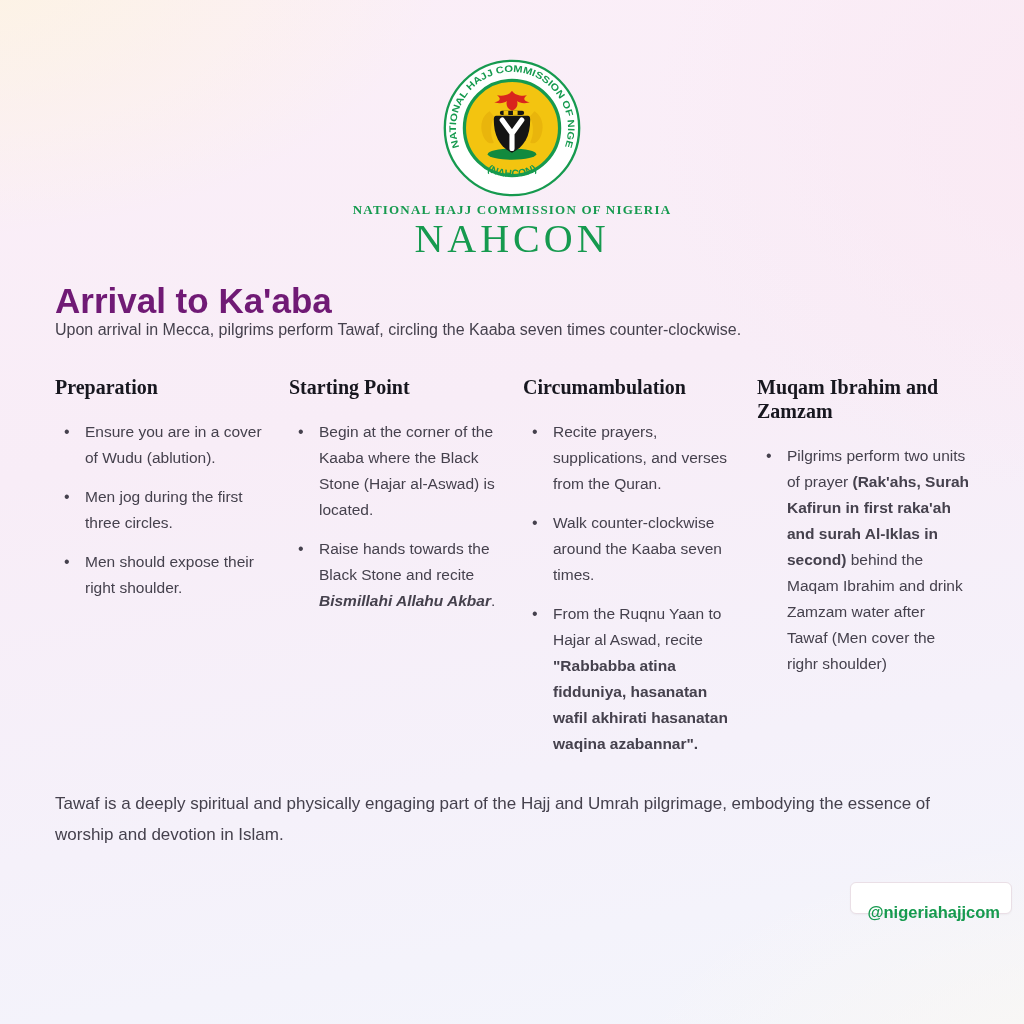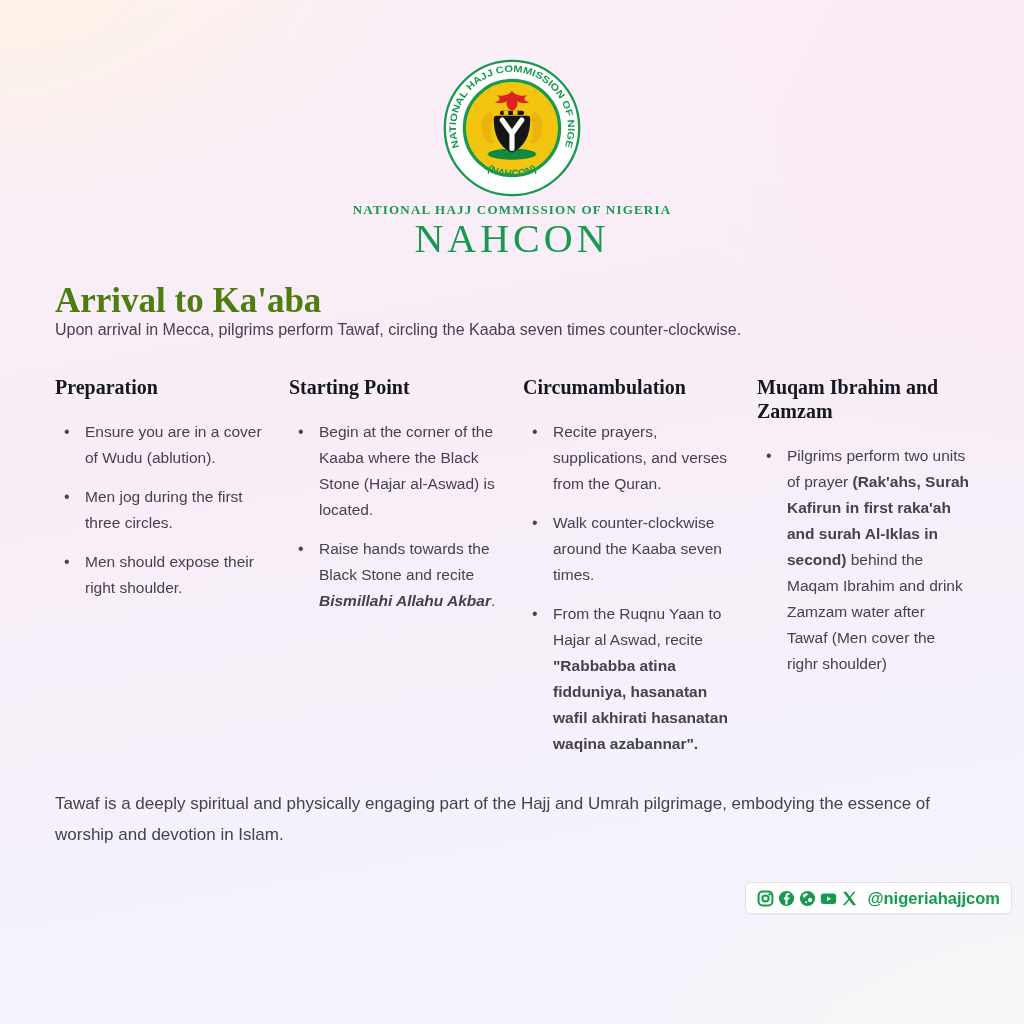"Arrival to Ka'aba" h1 { color: #4d7c0f -> #701a75; font-family: Liberation Serif, serif -> Liberation Sans, sans-serif }
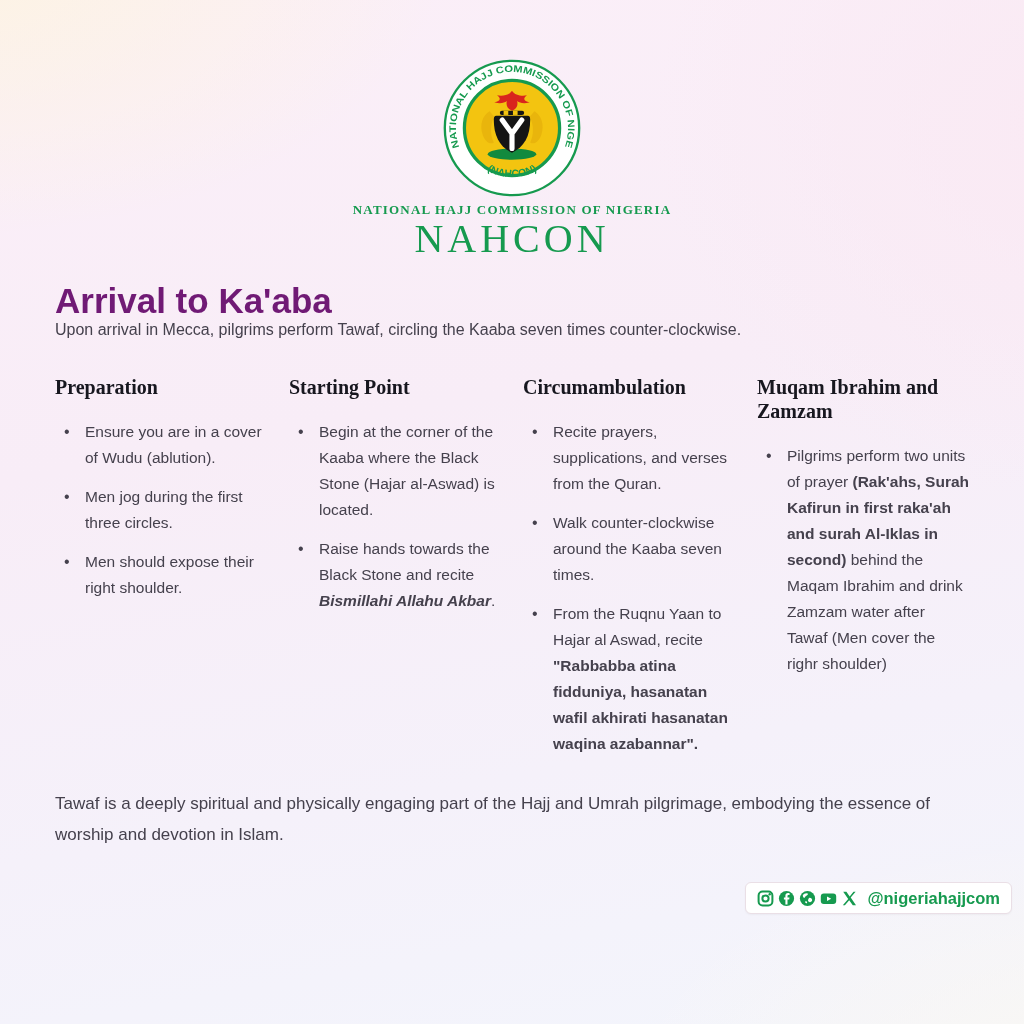"@nigeriahajjcom" .social-badge { flex-direction: none -> column }
